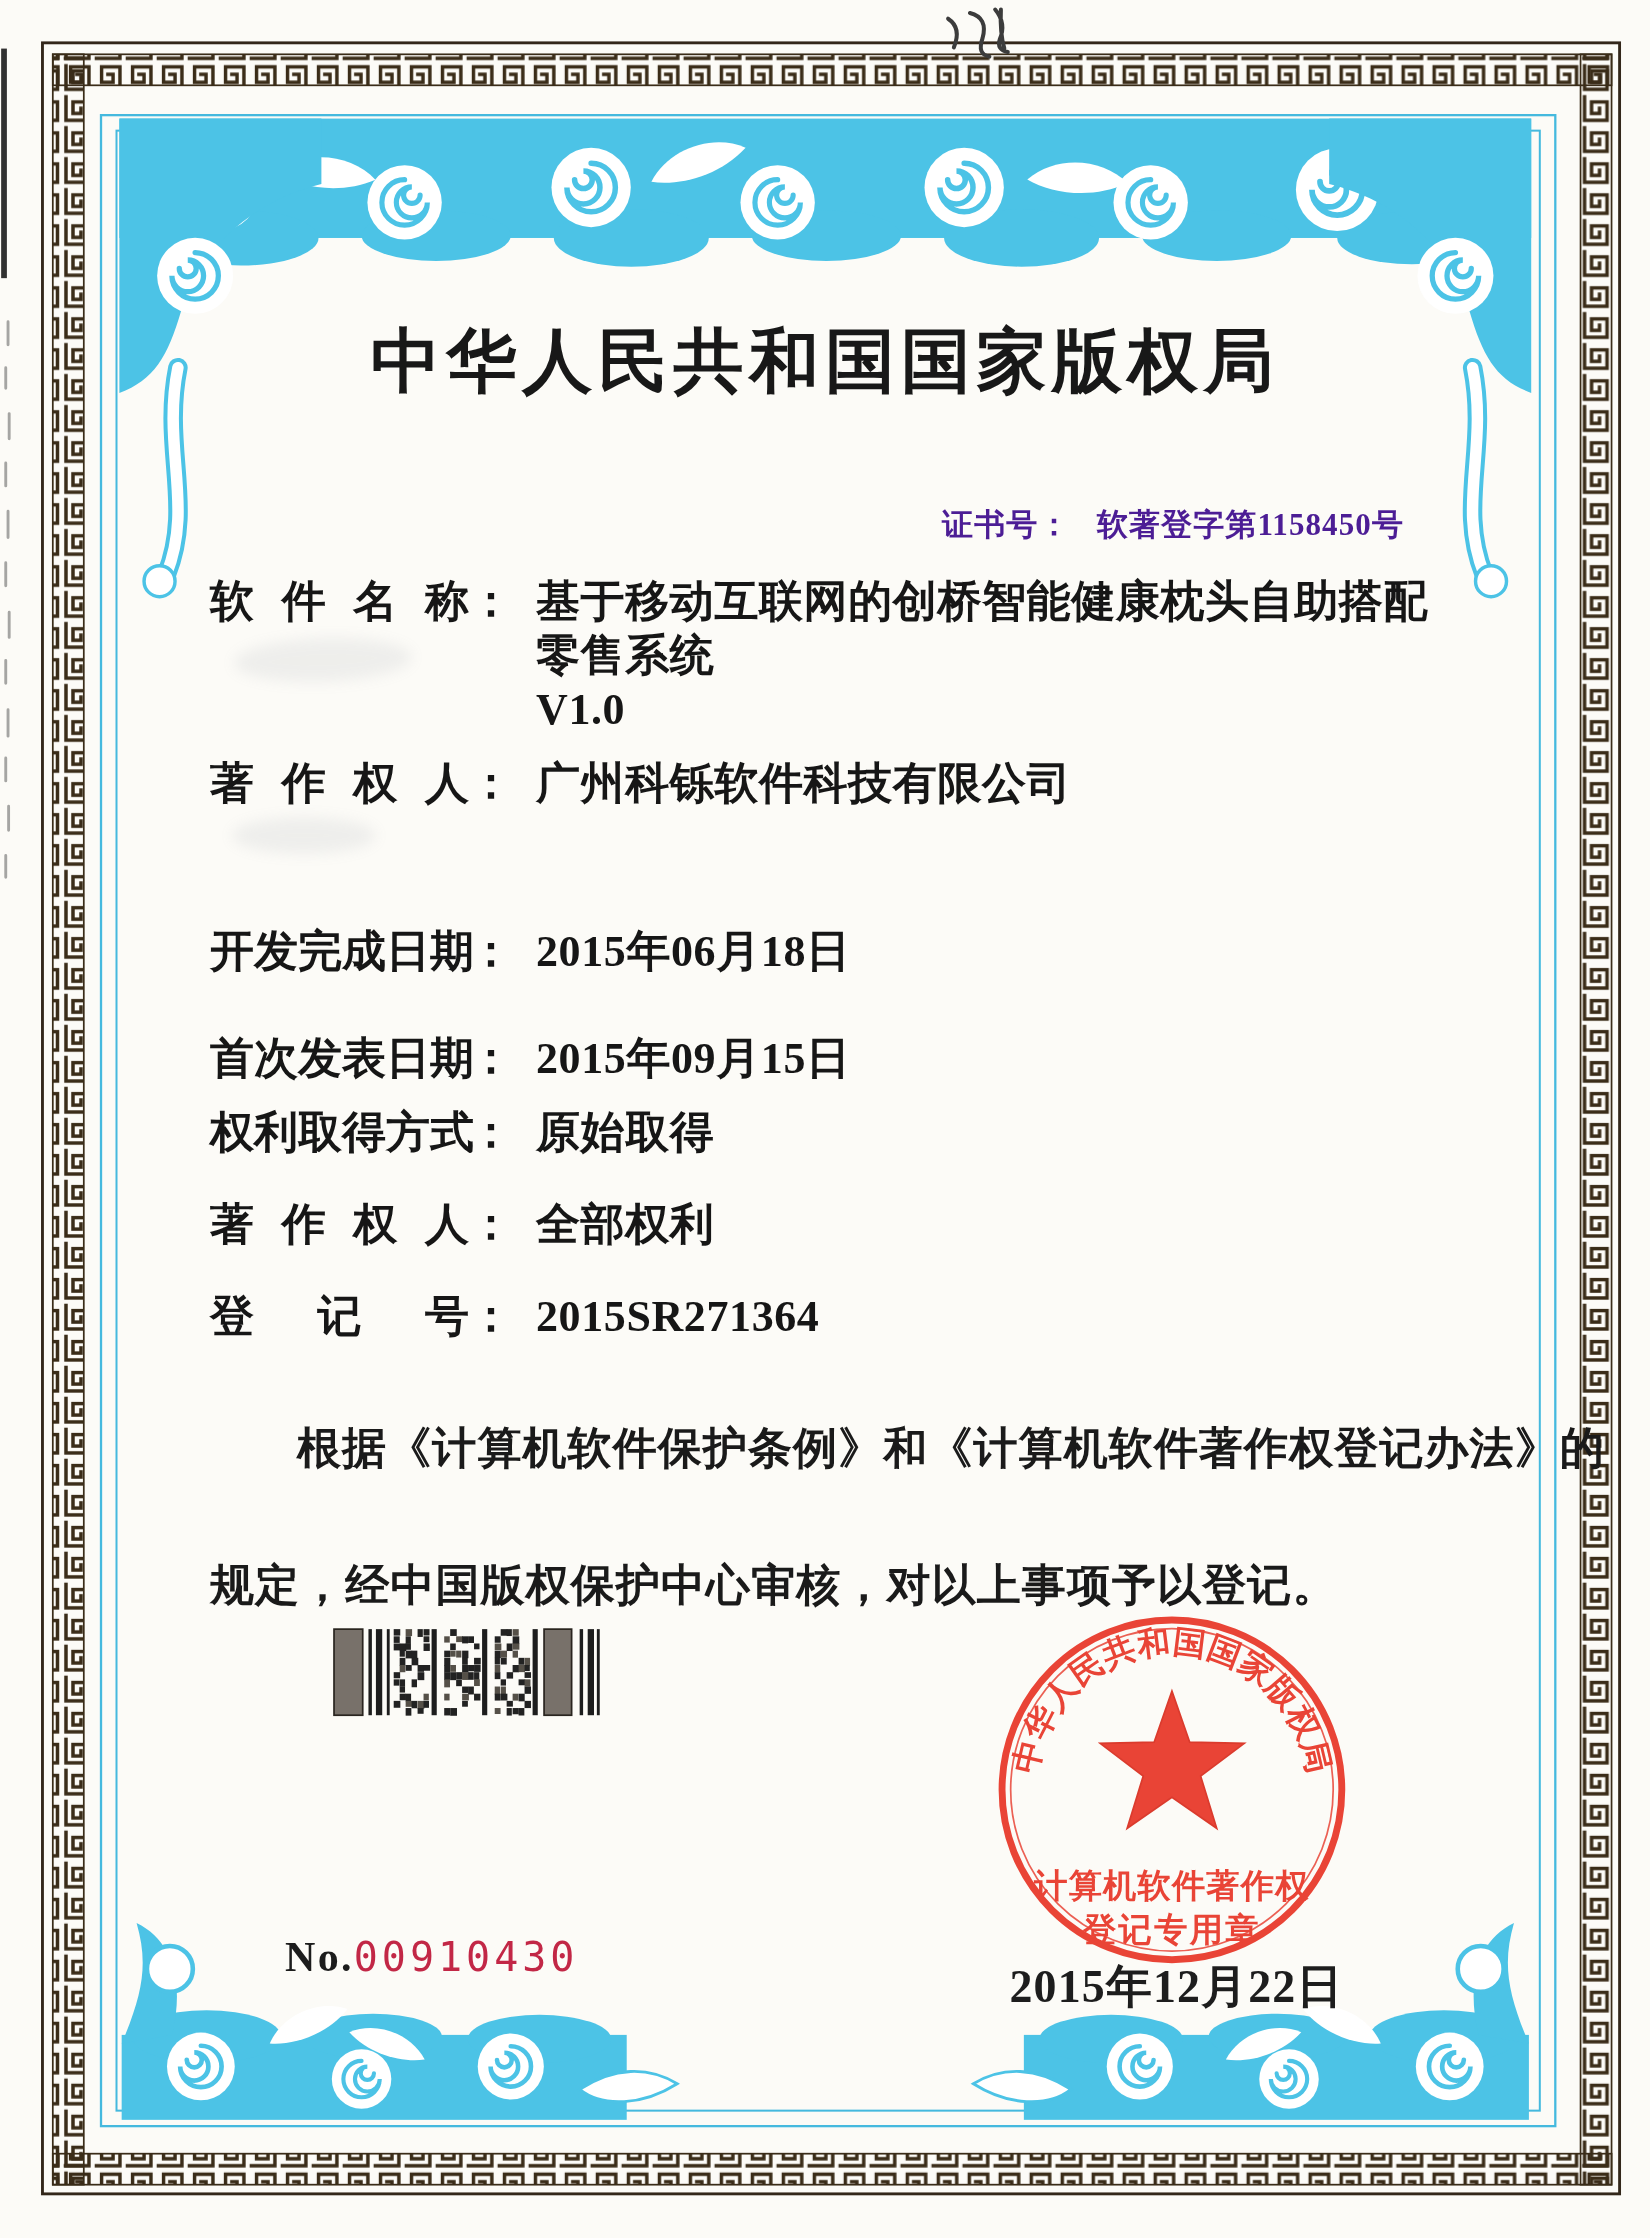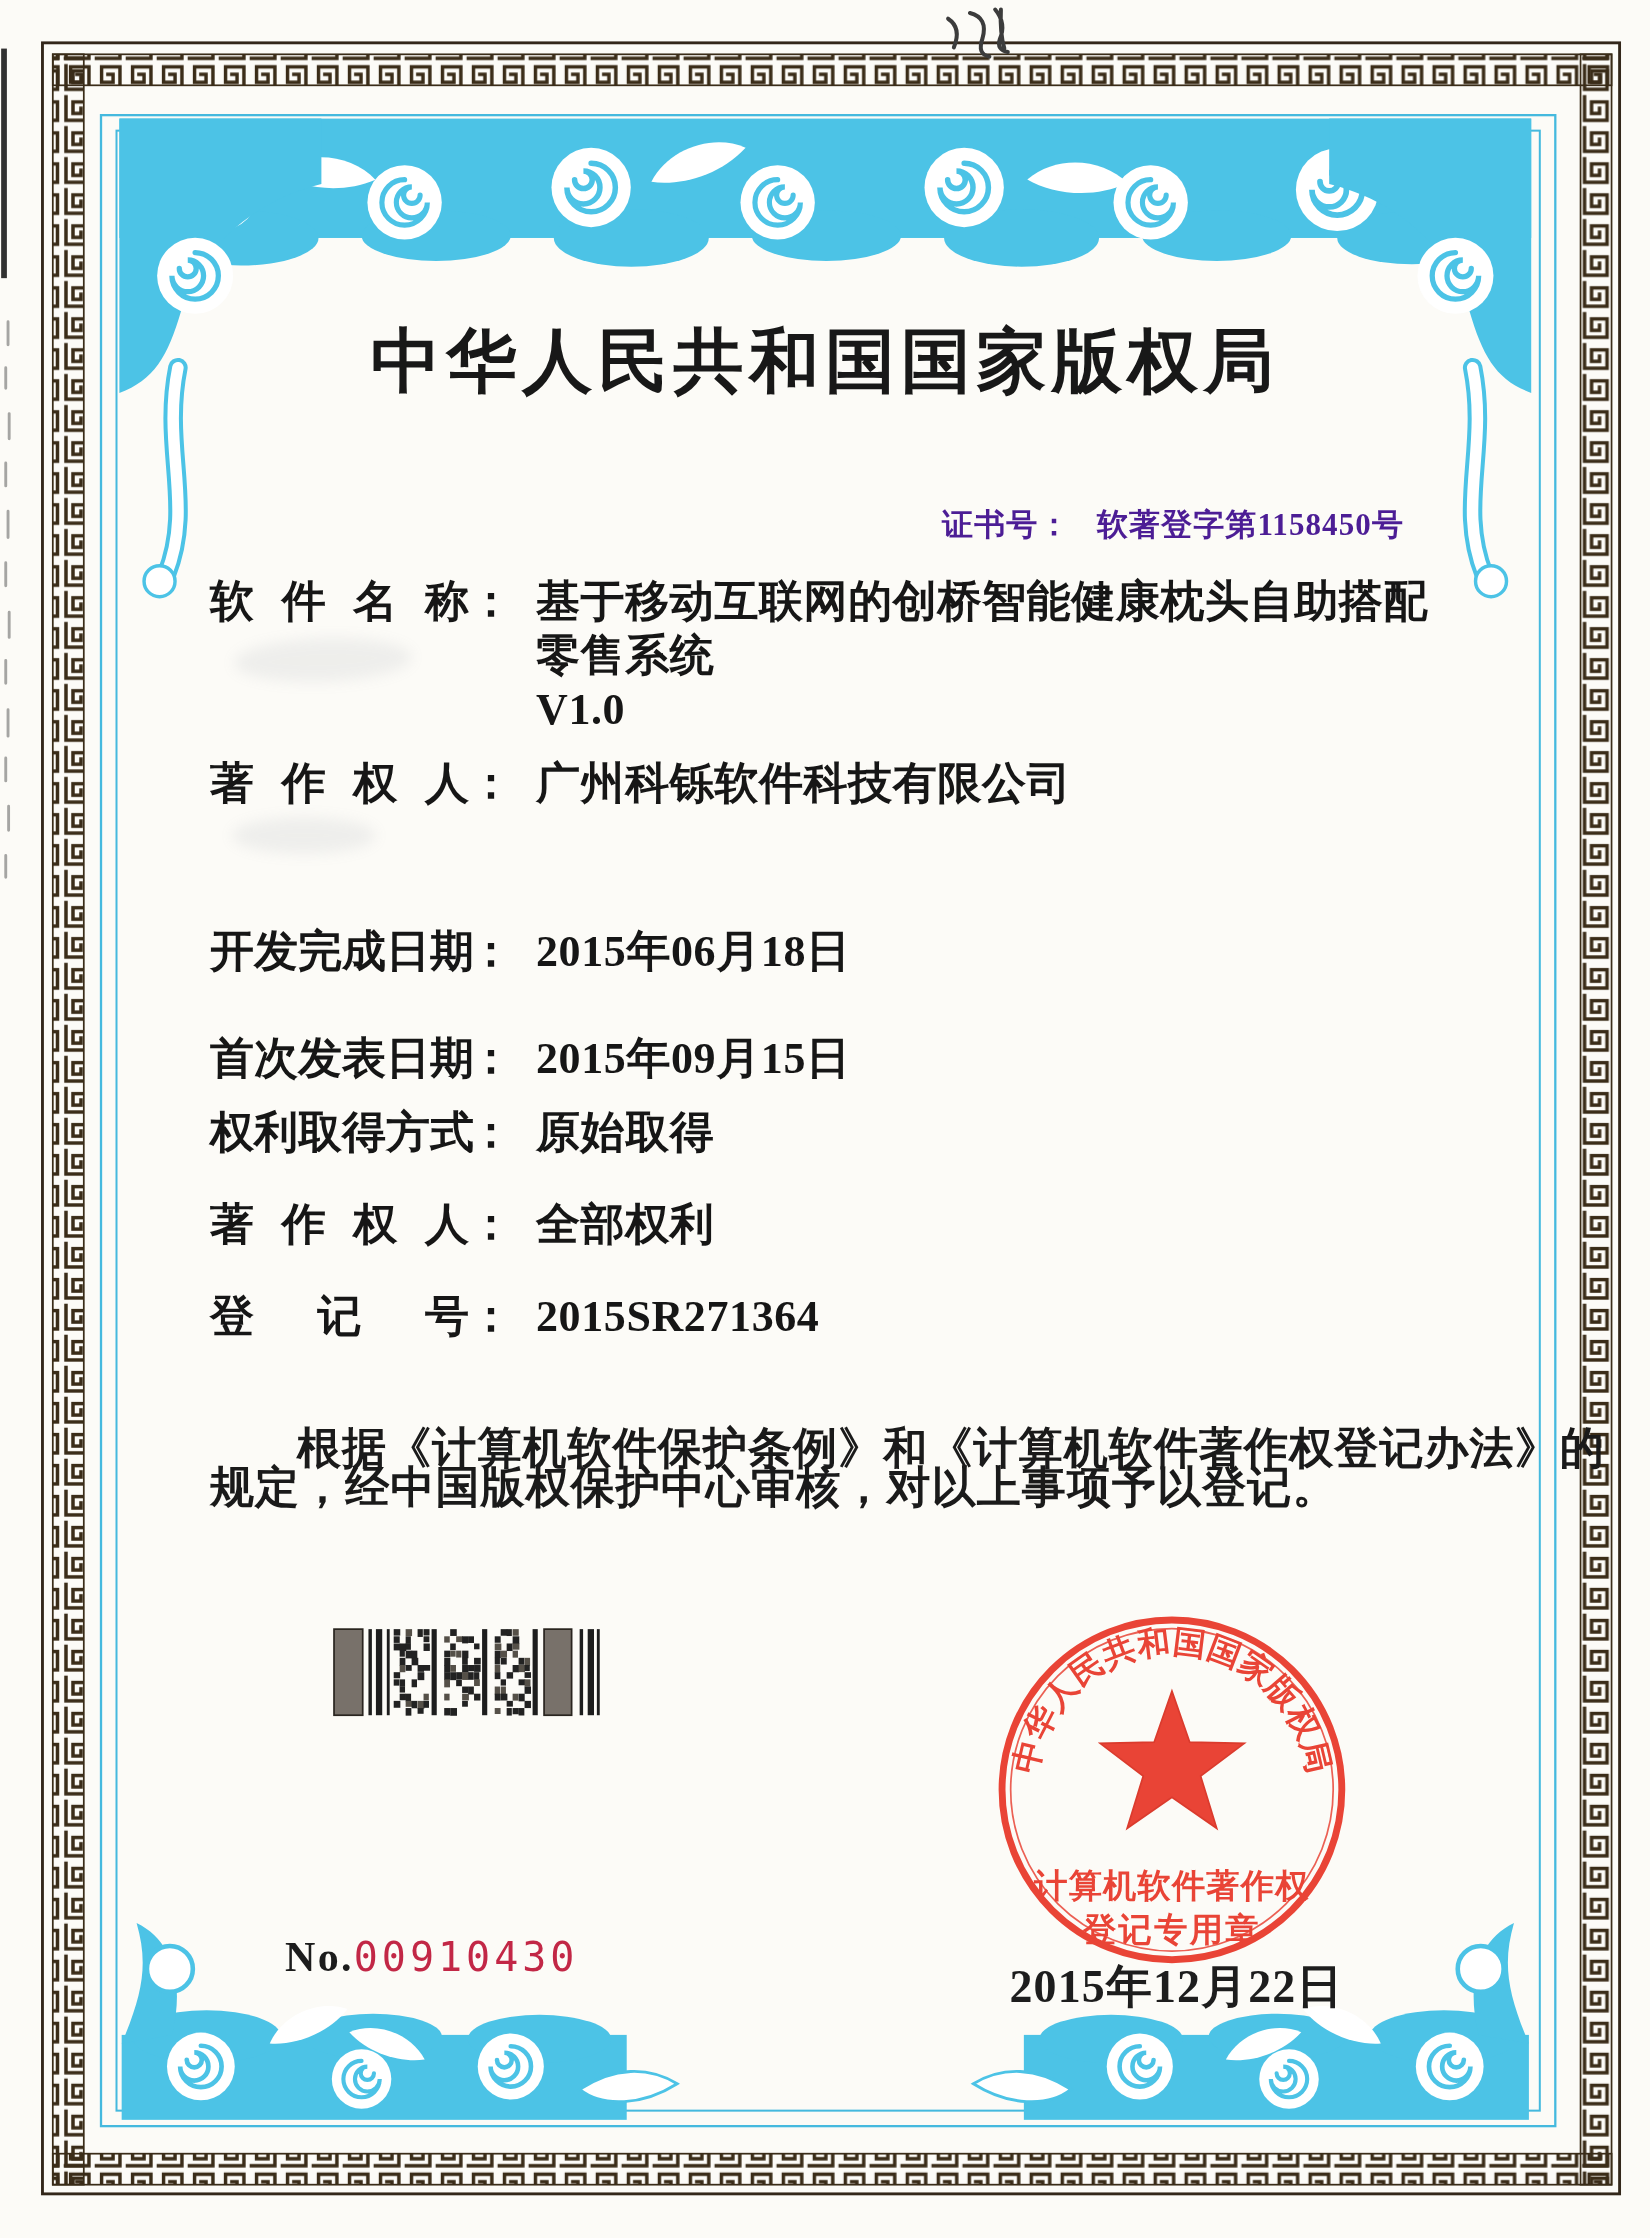"规定，经中国版权保护中心审核，对以上事项予以登记。" div.abs { top: 1458px -> 1556px }
